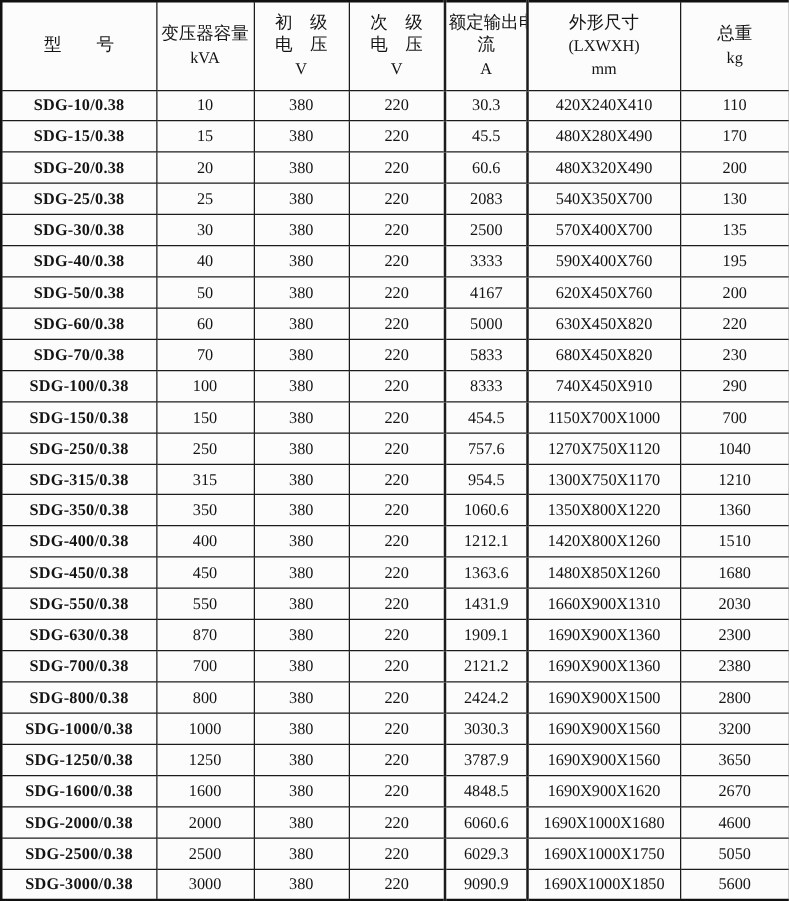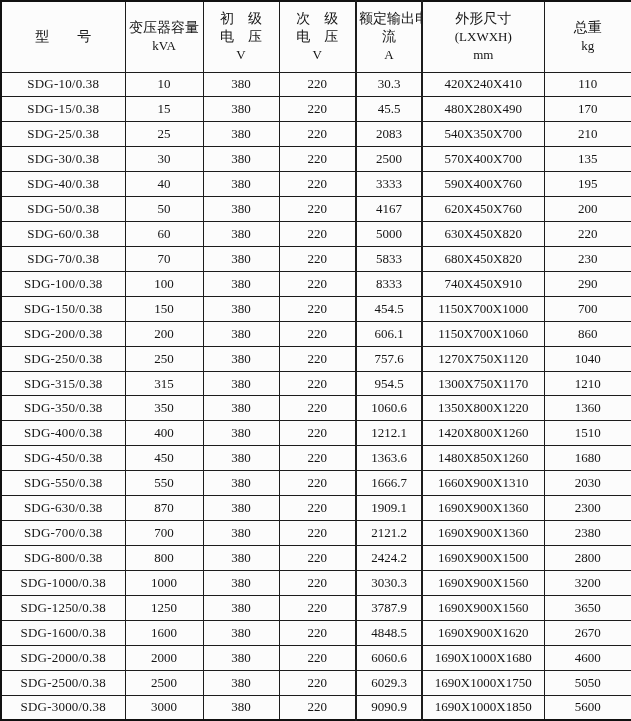"SDG-10/0.38" tbody td:first-child { font-weight: none -> bold }
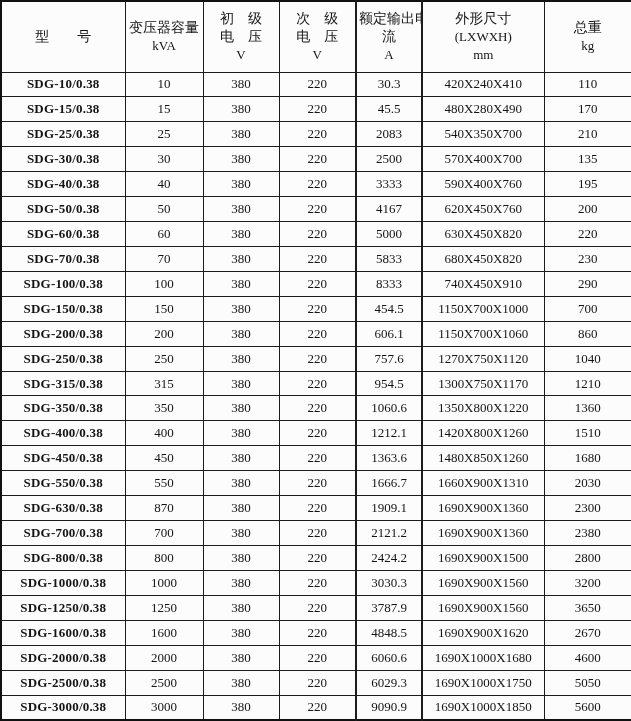"SDG-20/0.38" tr { html: none -> <tr> <td>SDG-20/0.38</td> <td>20</td> <td>380</td> <td>220</td> <td>60.6</td> <td>480X320X490</td> <td>200</td> </tr> }
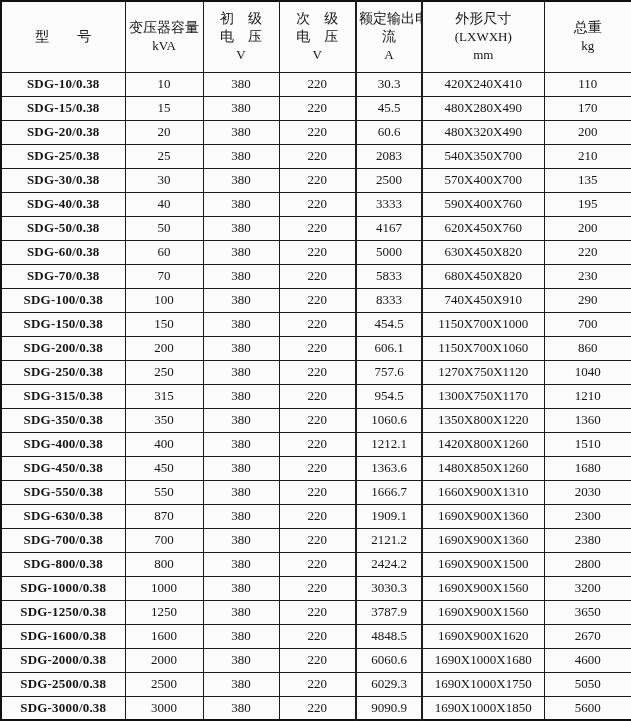"210" td { text: 210 -> 130 }
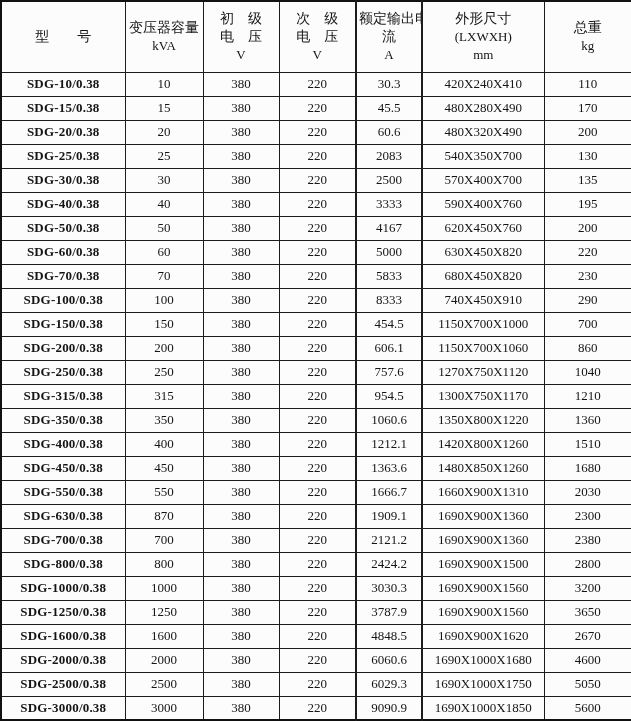"SDG-200/0.38" tr { html: <tr> <td>SDG-200/0.38</td> <td>200</td> <td>380</td> <td>220</td> <td>606.1</td> <td>1150X700X1060</td> <td>860</td> </tr> -> none }
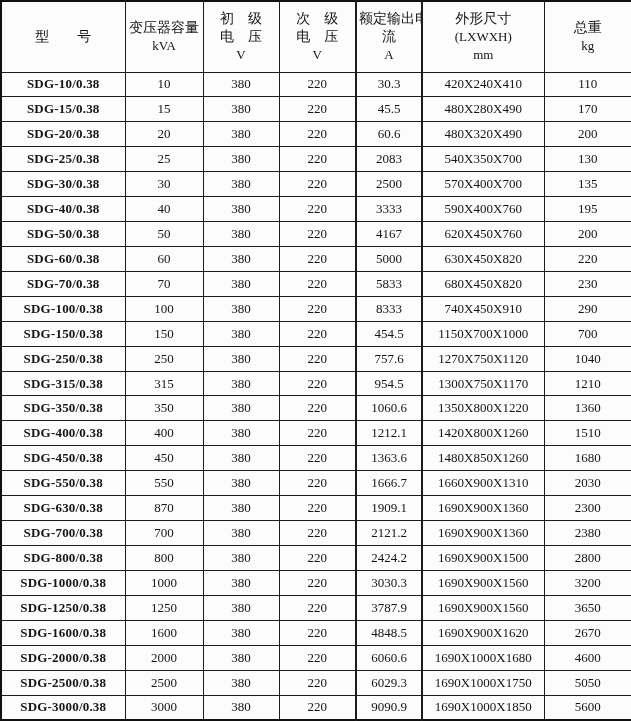"1666.7" td { text: 1666.7 -> 1431.9 }
